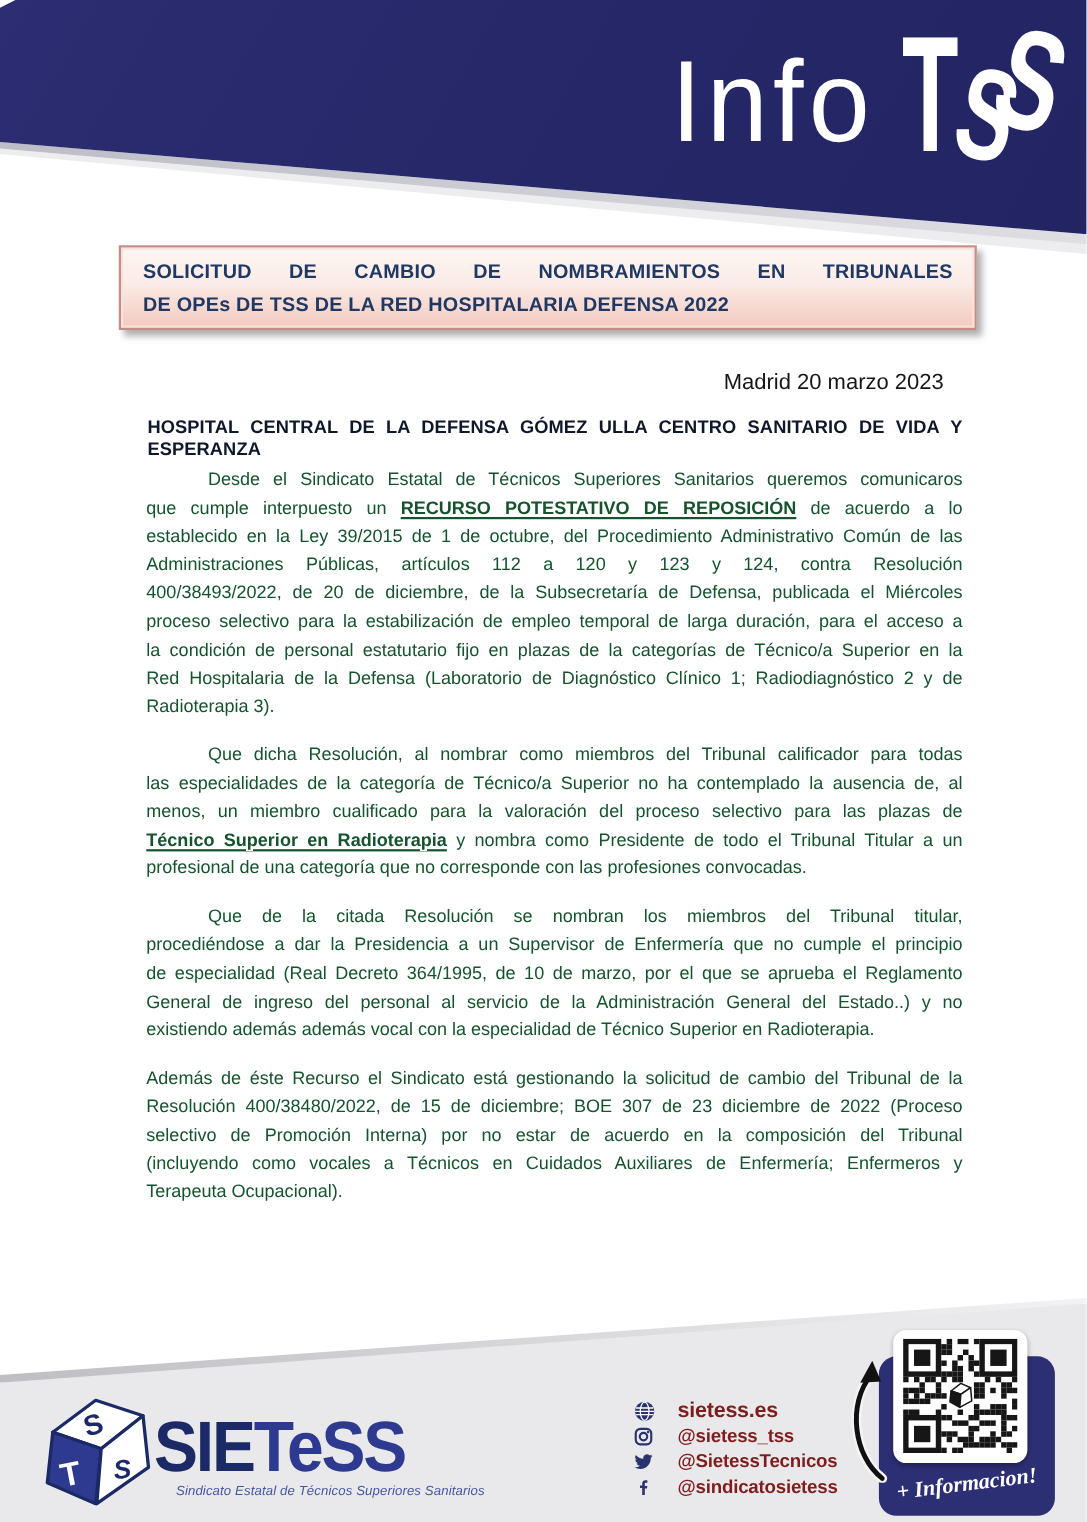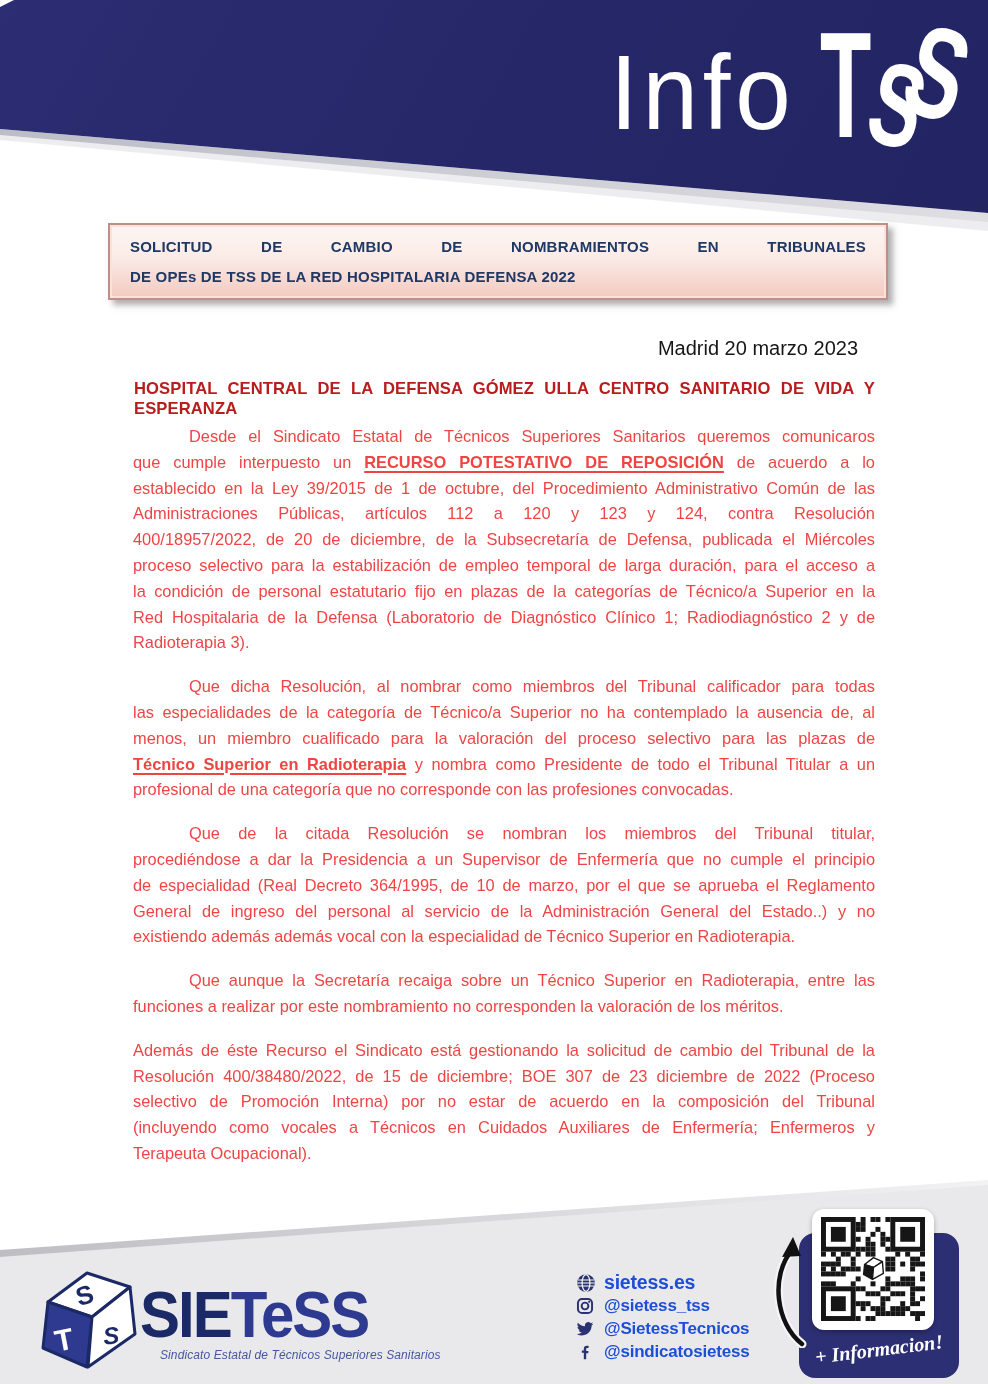"SOLICITUD DE CAMBIO DE NOMBRAMIENTOS" .title-line { font-size: 15px -> 18px }
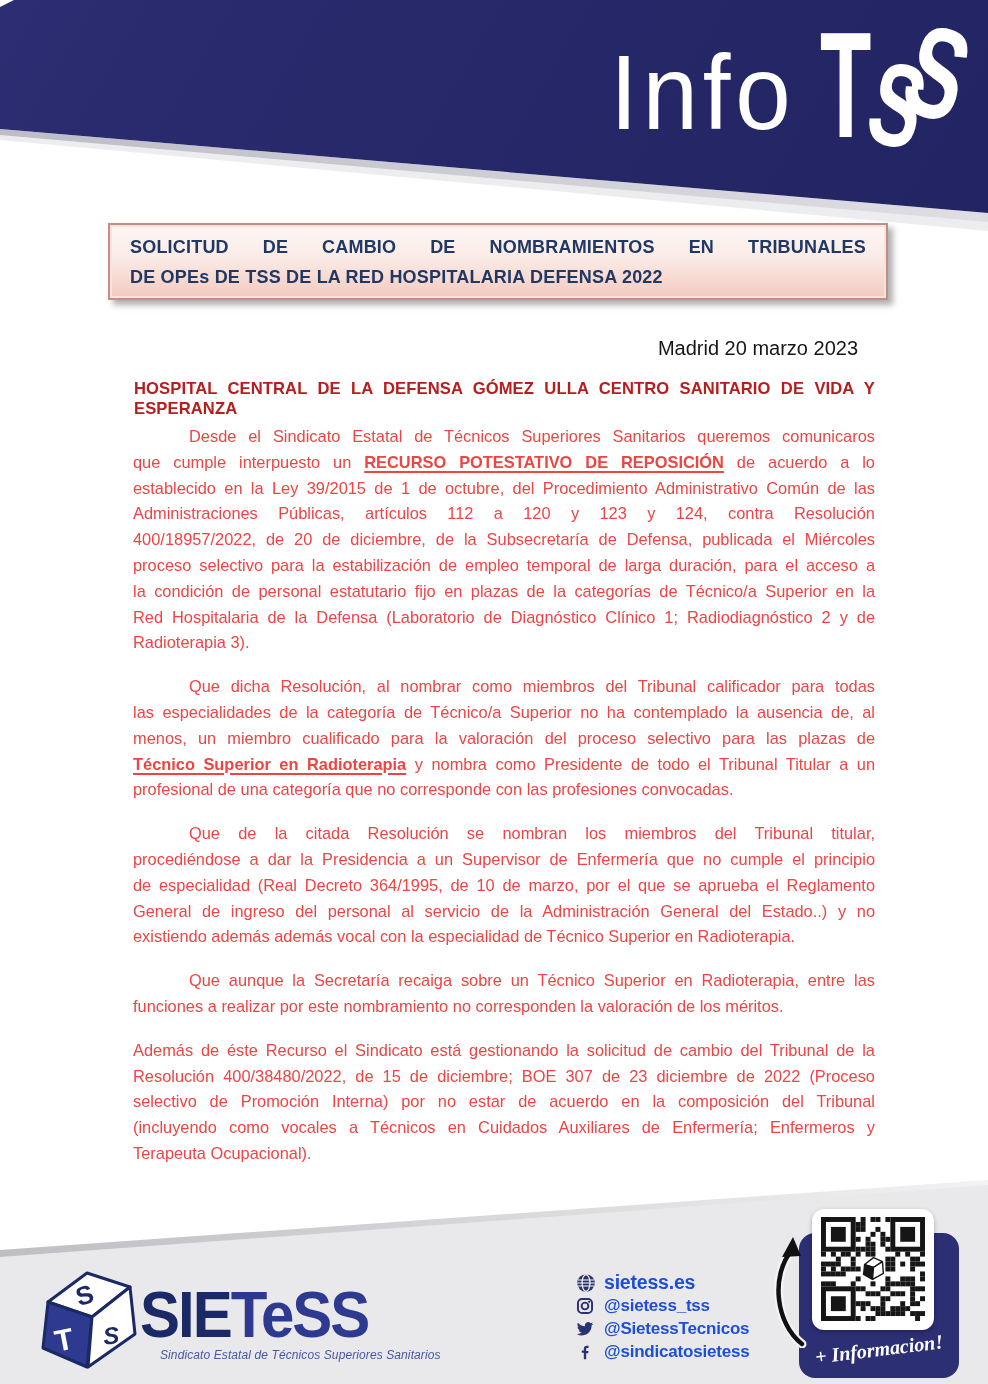"HOSPITAL CENTRAL DE LA DEFENSA" .doc-heading { color: #b91c1c -> #0f172a }
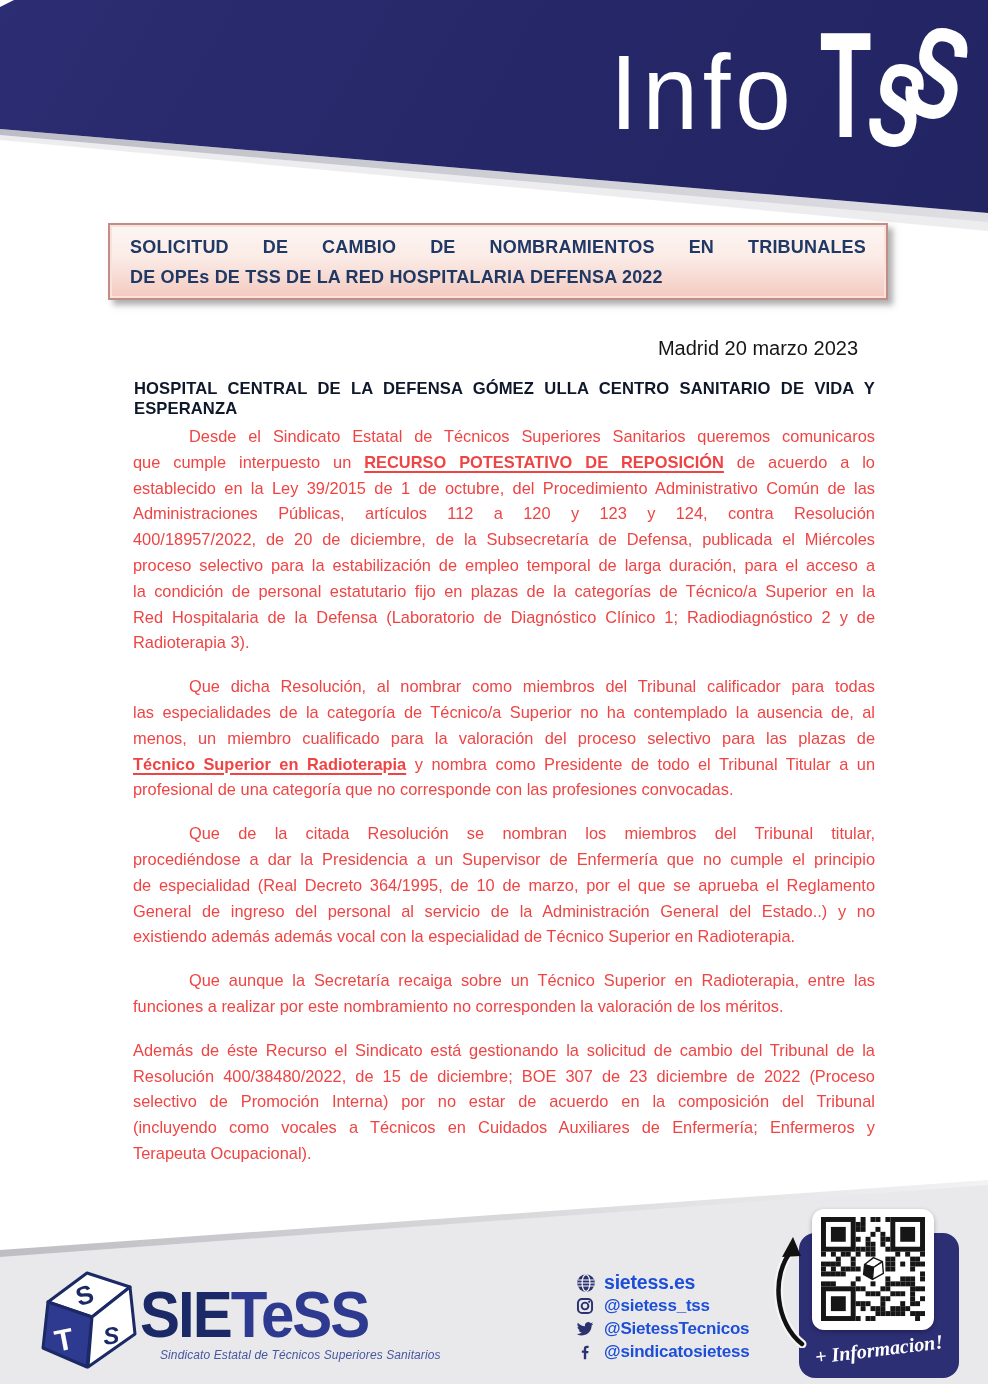"Desde el Sindicato Estatal de" .body-text { color: #ef4444 -> #14532d }
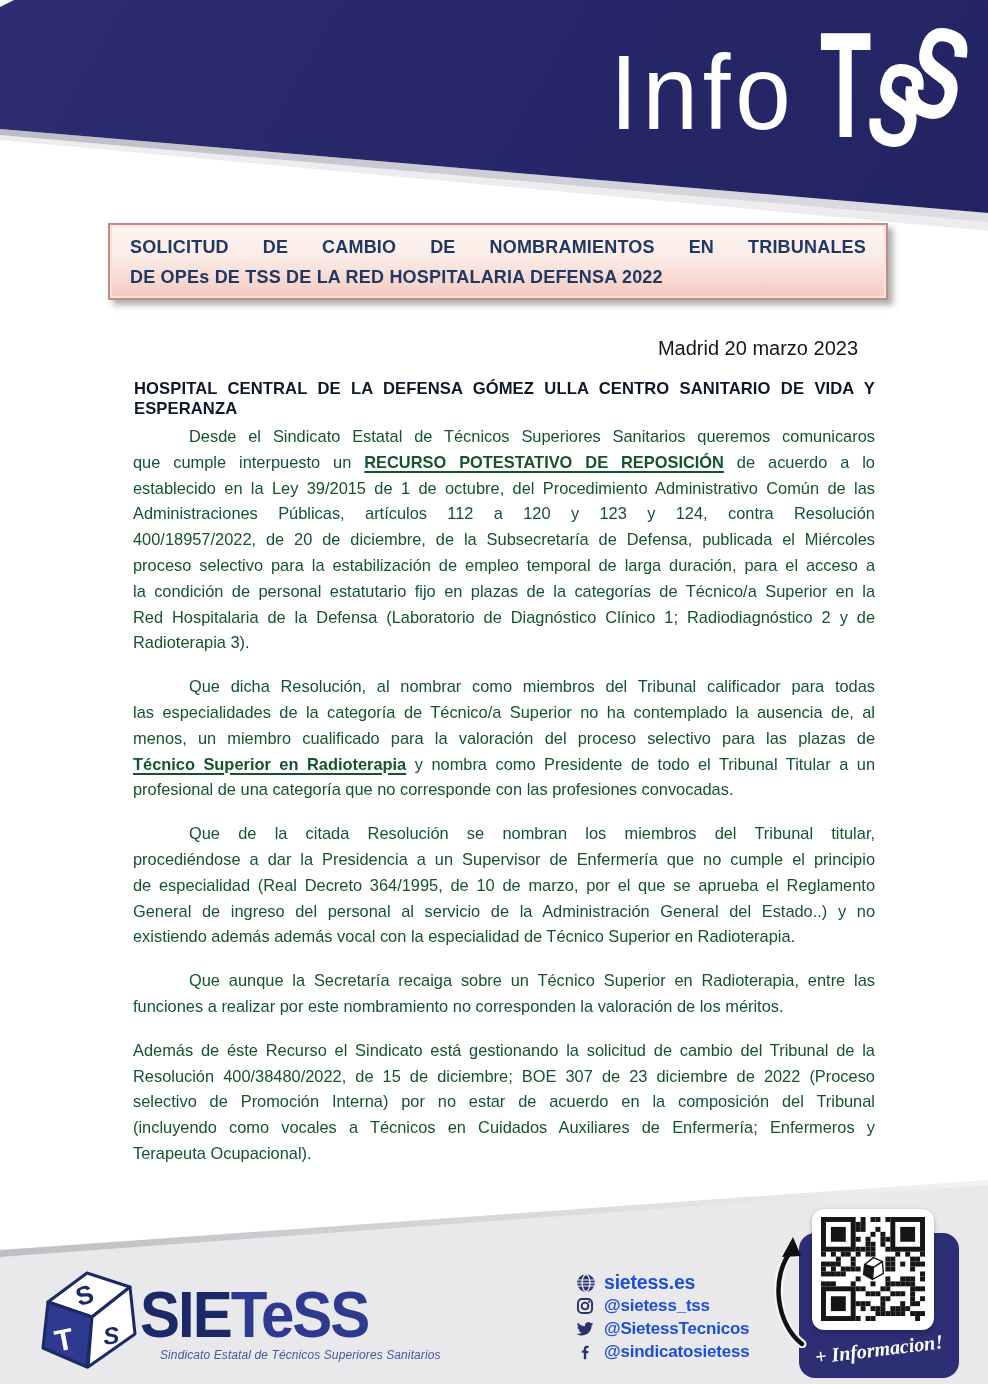"400/18957/2022, de 20 de diciembre," span { text: 400/18957/2022 -> 400/38493/2022 }
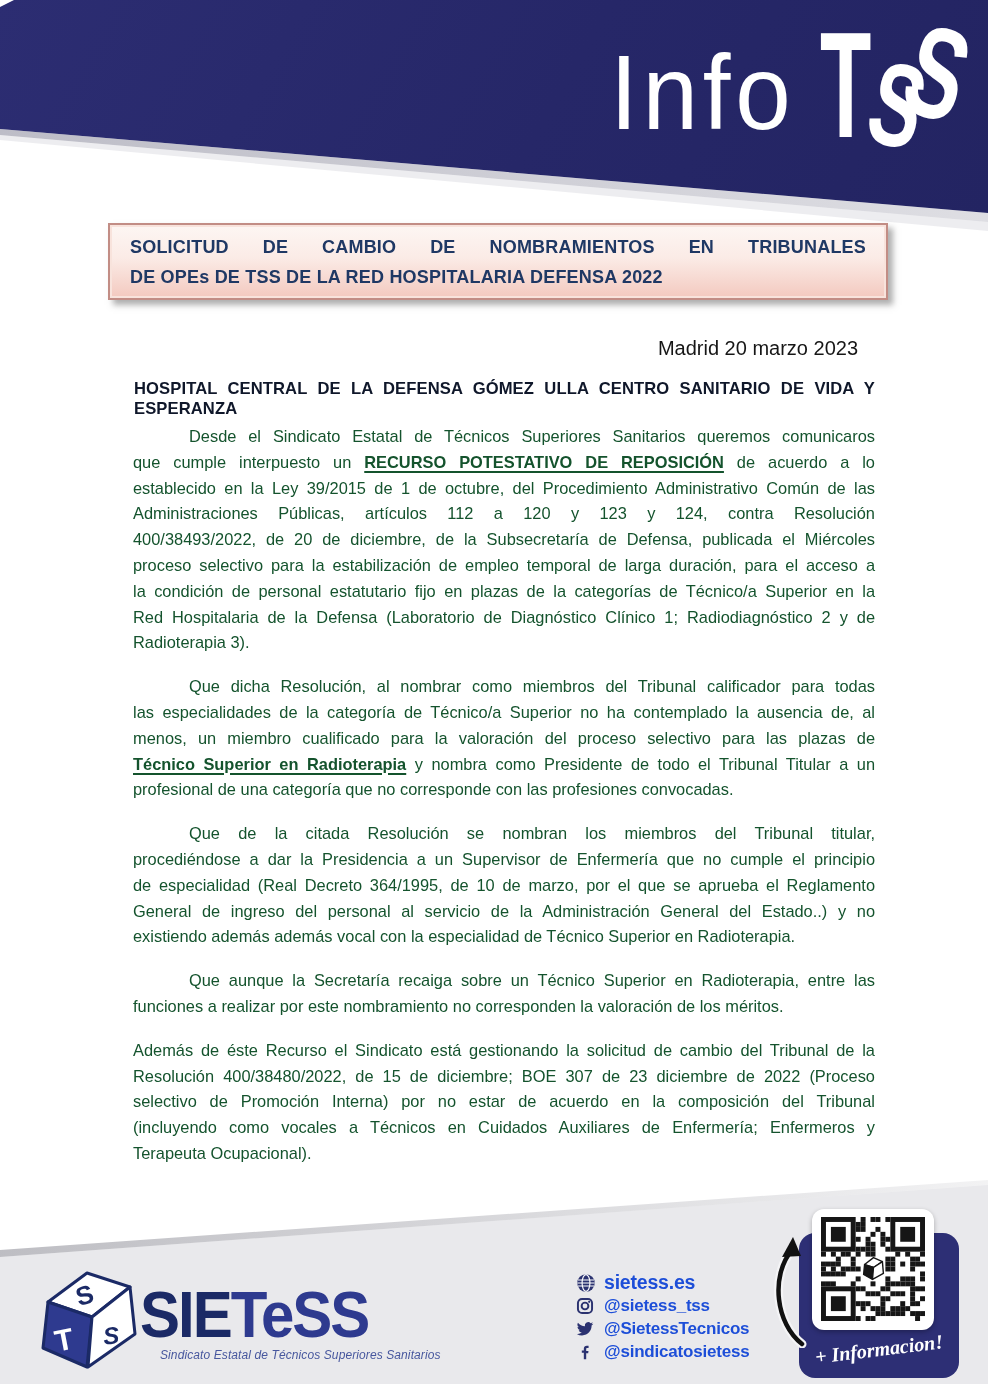"Que aunque la Secretaría recaiga" div.para { html: <div> <div><span>Que aunque la Secretaría recaiga sobre un Técnico Superior en Radioterapia, entre las</span></div> <div><span>funciones a realizar por este nombramiento no corresponden la valoración de los méritos.</span></div> </div> -> none }
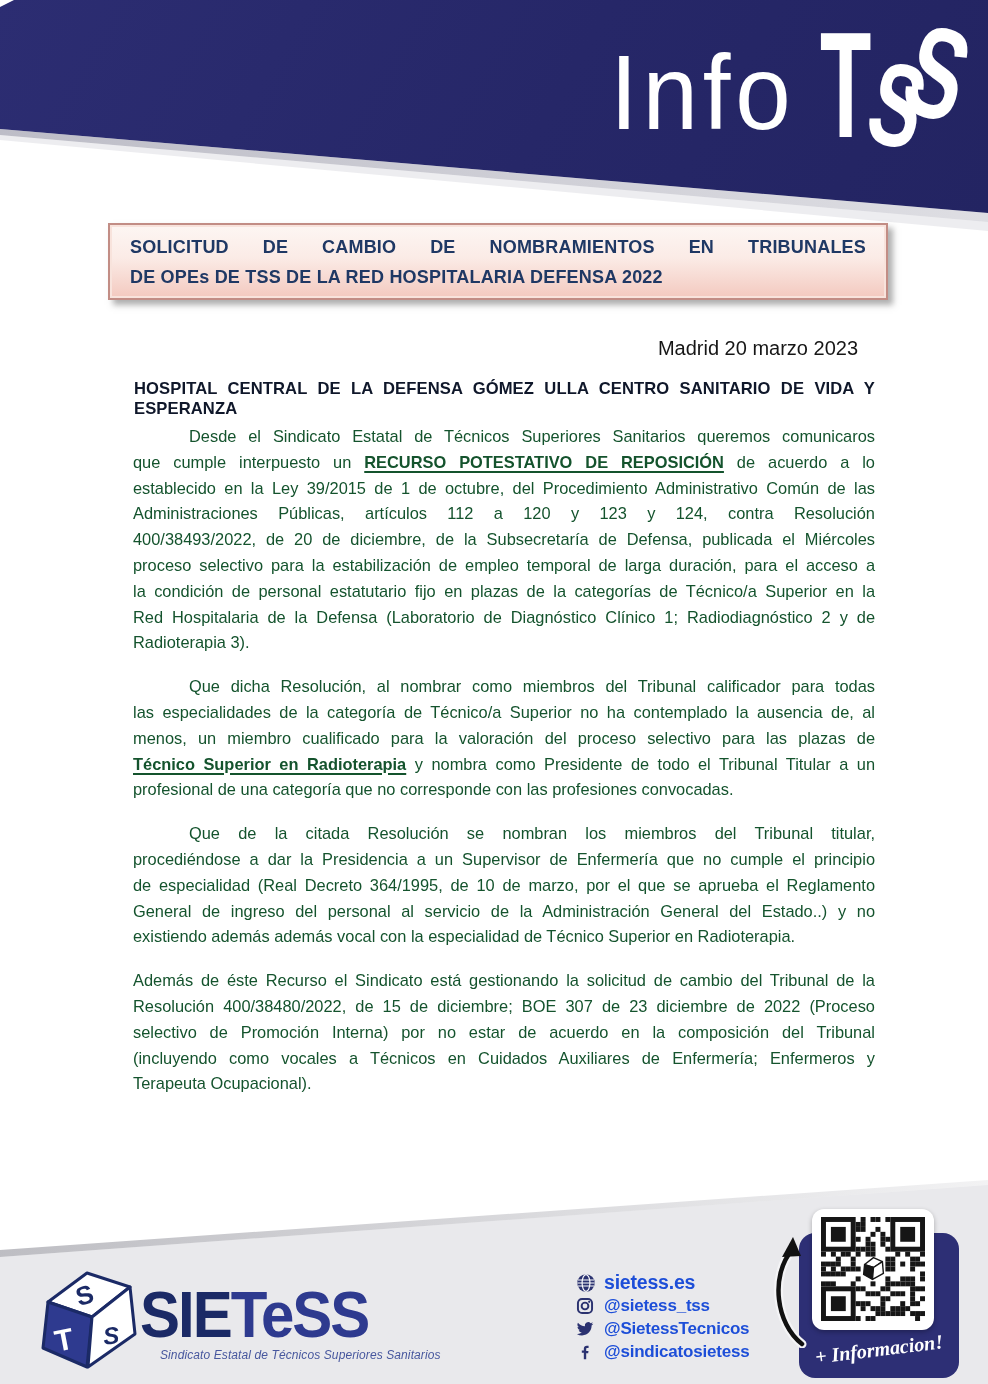"sietess.es" .social-handle { color: #1d4ed8 -> #7f1d1d; margin-left: none -> 12px }
